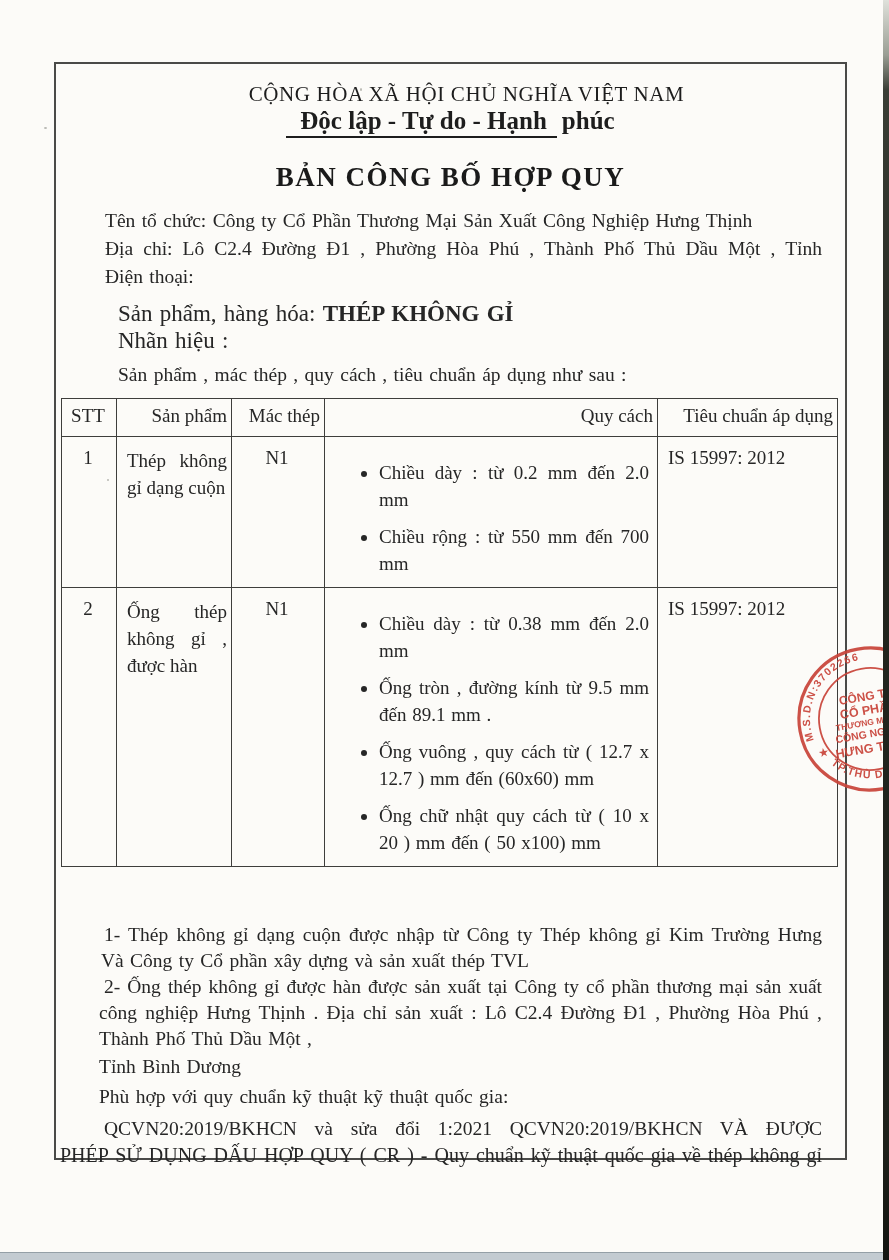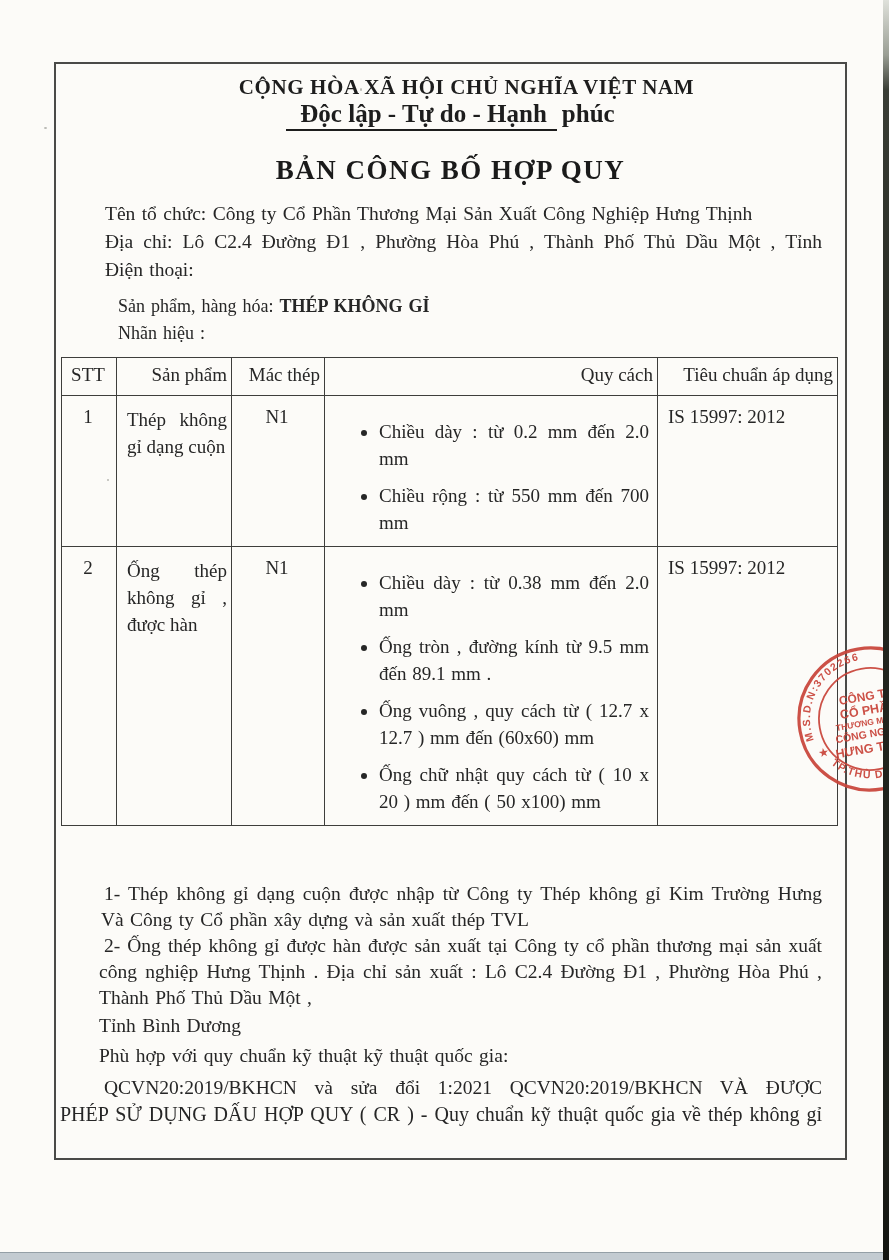"CỘNG HÒA XÃ HỘI CHỦ" .country { font-weight: bold -> normal; margin-top: 11px -> 18px }
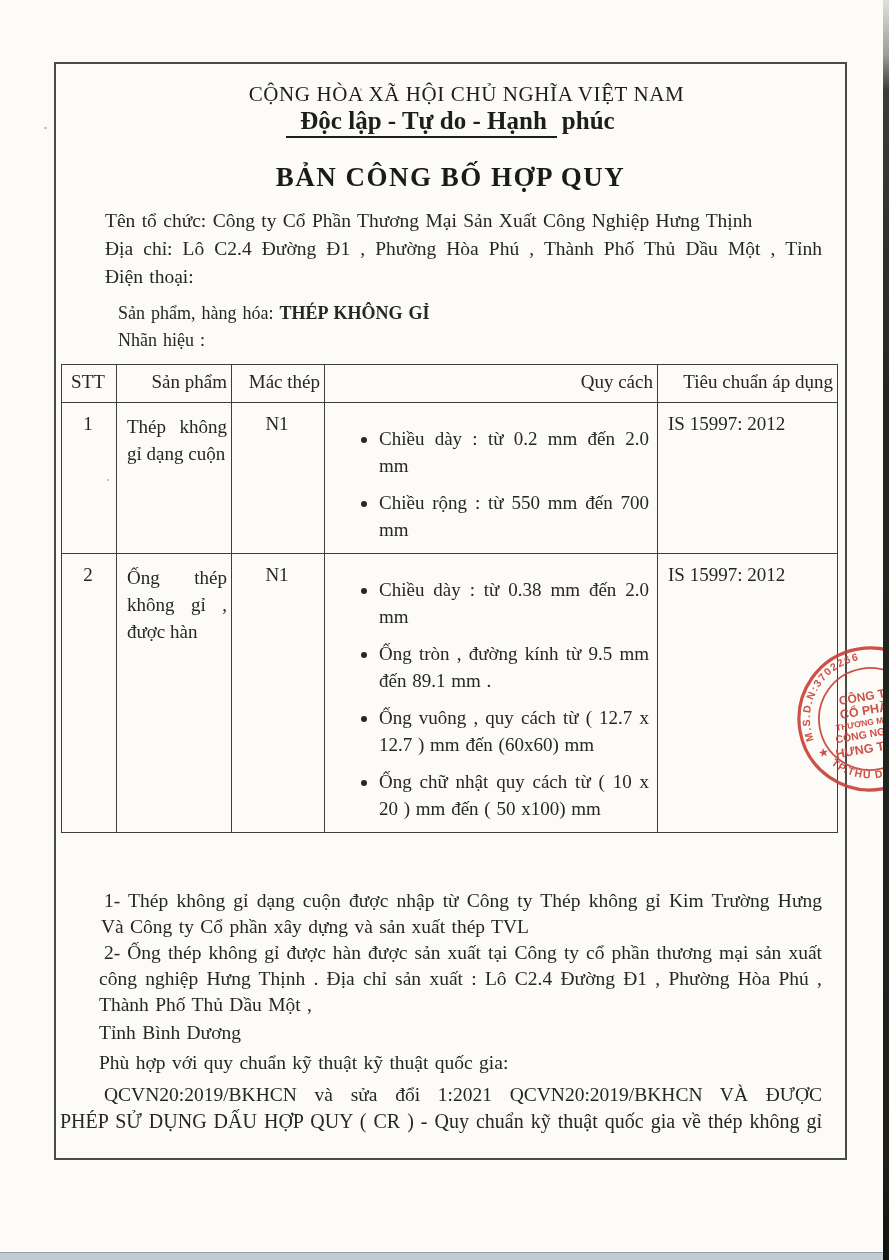"Sản phẩm, hàng hóa: THÉP" .info-b { font-size: 18px -> 23px }
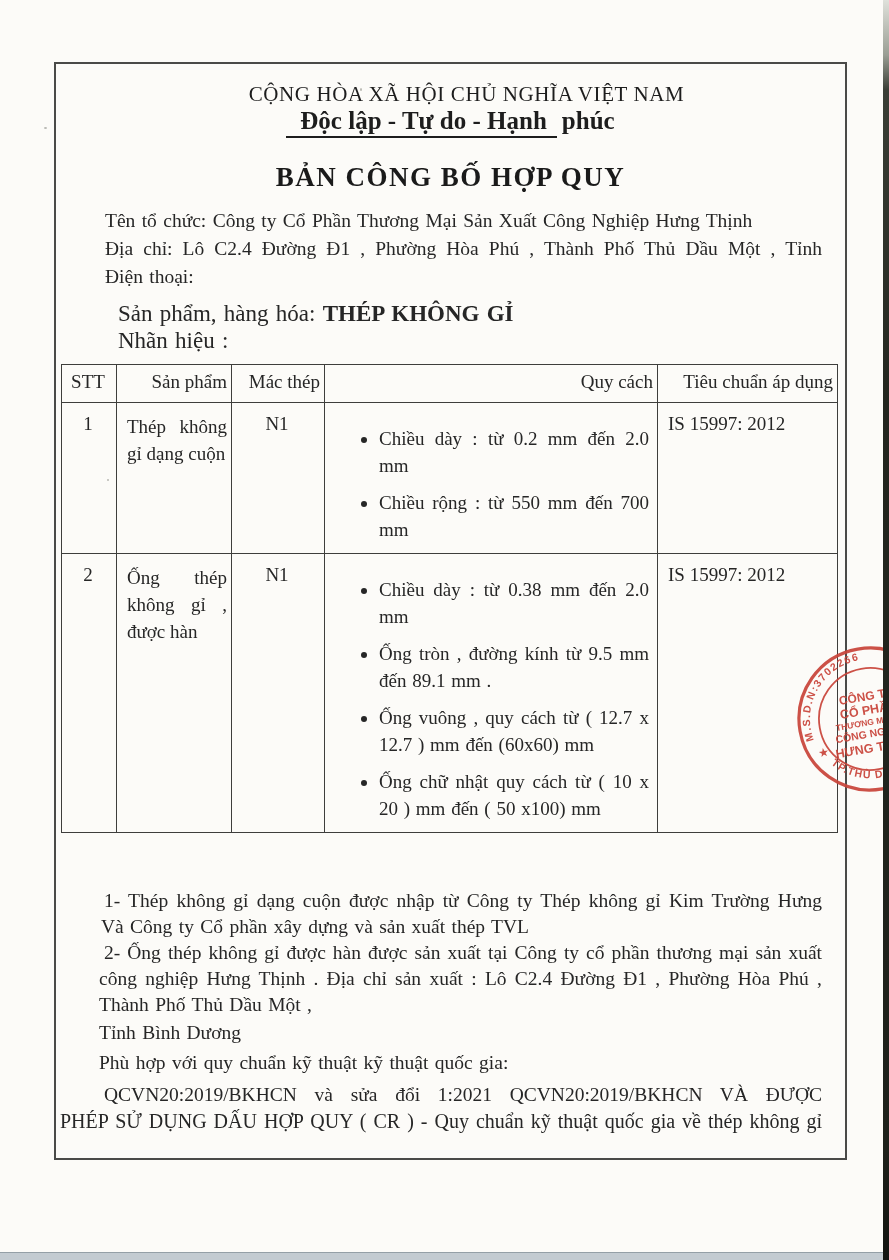"Sản phẩm , mác thép" div.intro { html: none -> <div>Sản phẩm , mác thép , quy cách , tiêu chuẩn áp dụng như sau :</div> }
